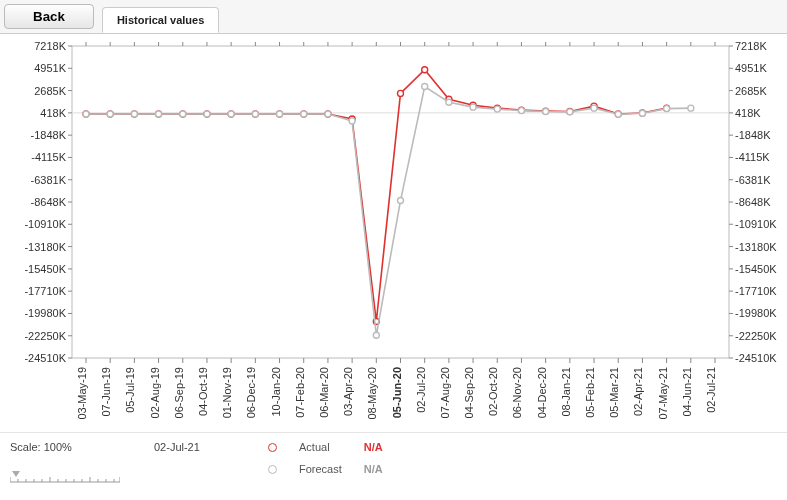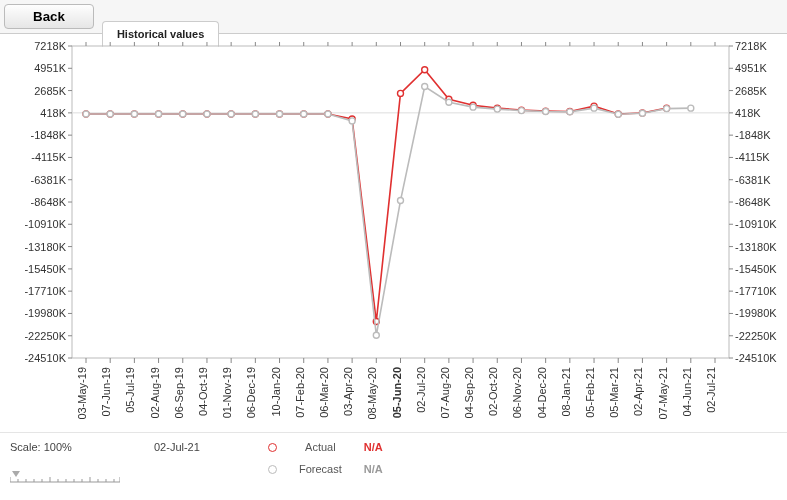"Historical values" .tab.active { top: 15px -> 1px }
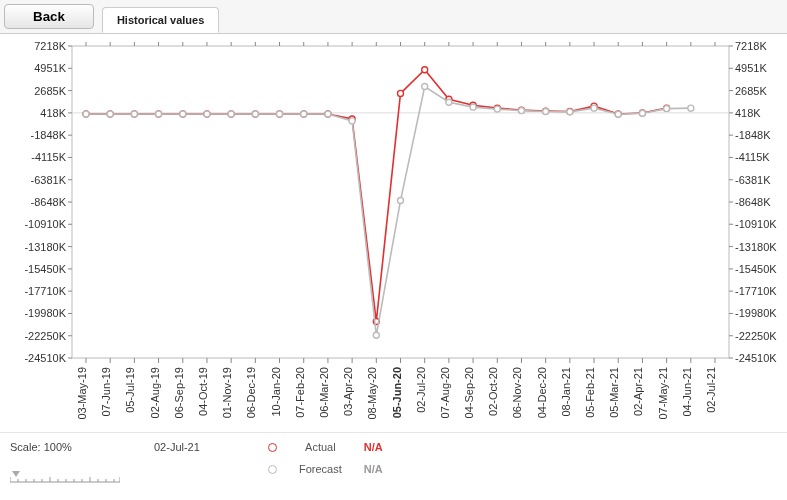"Actual" .legend-label { text-align: center -> none }
